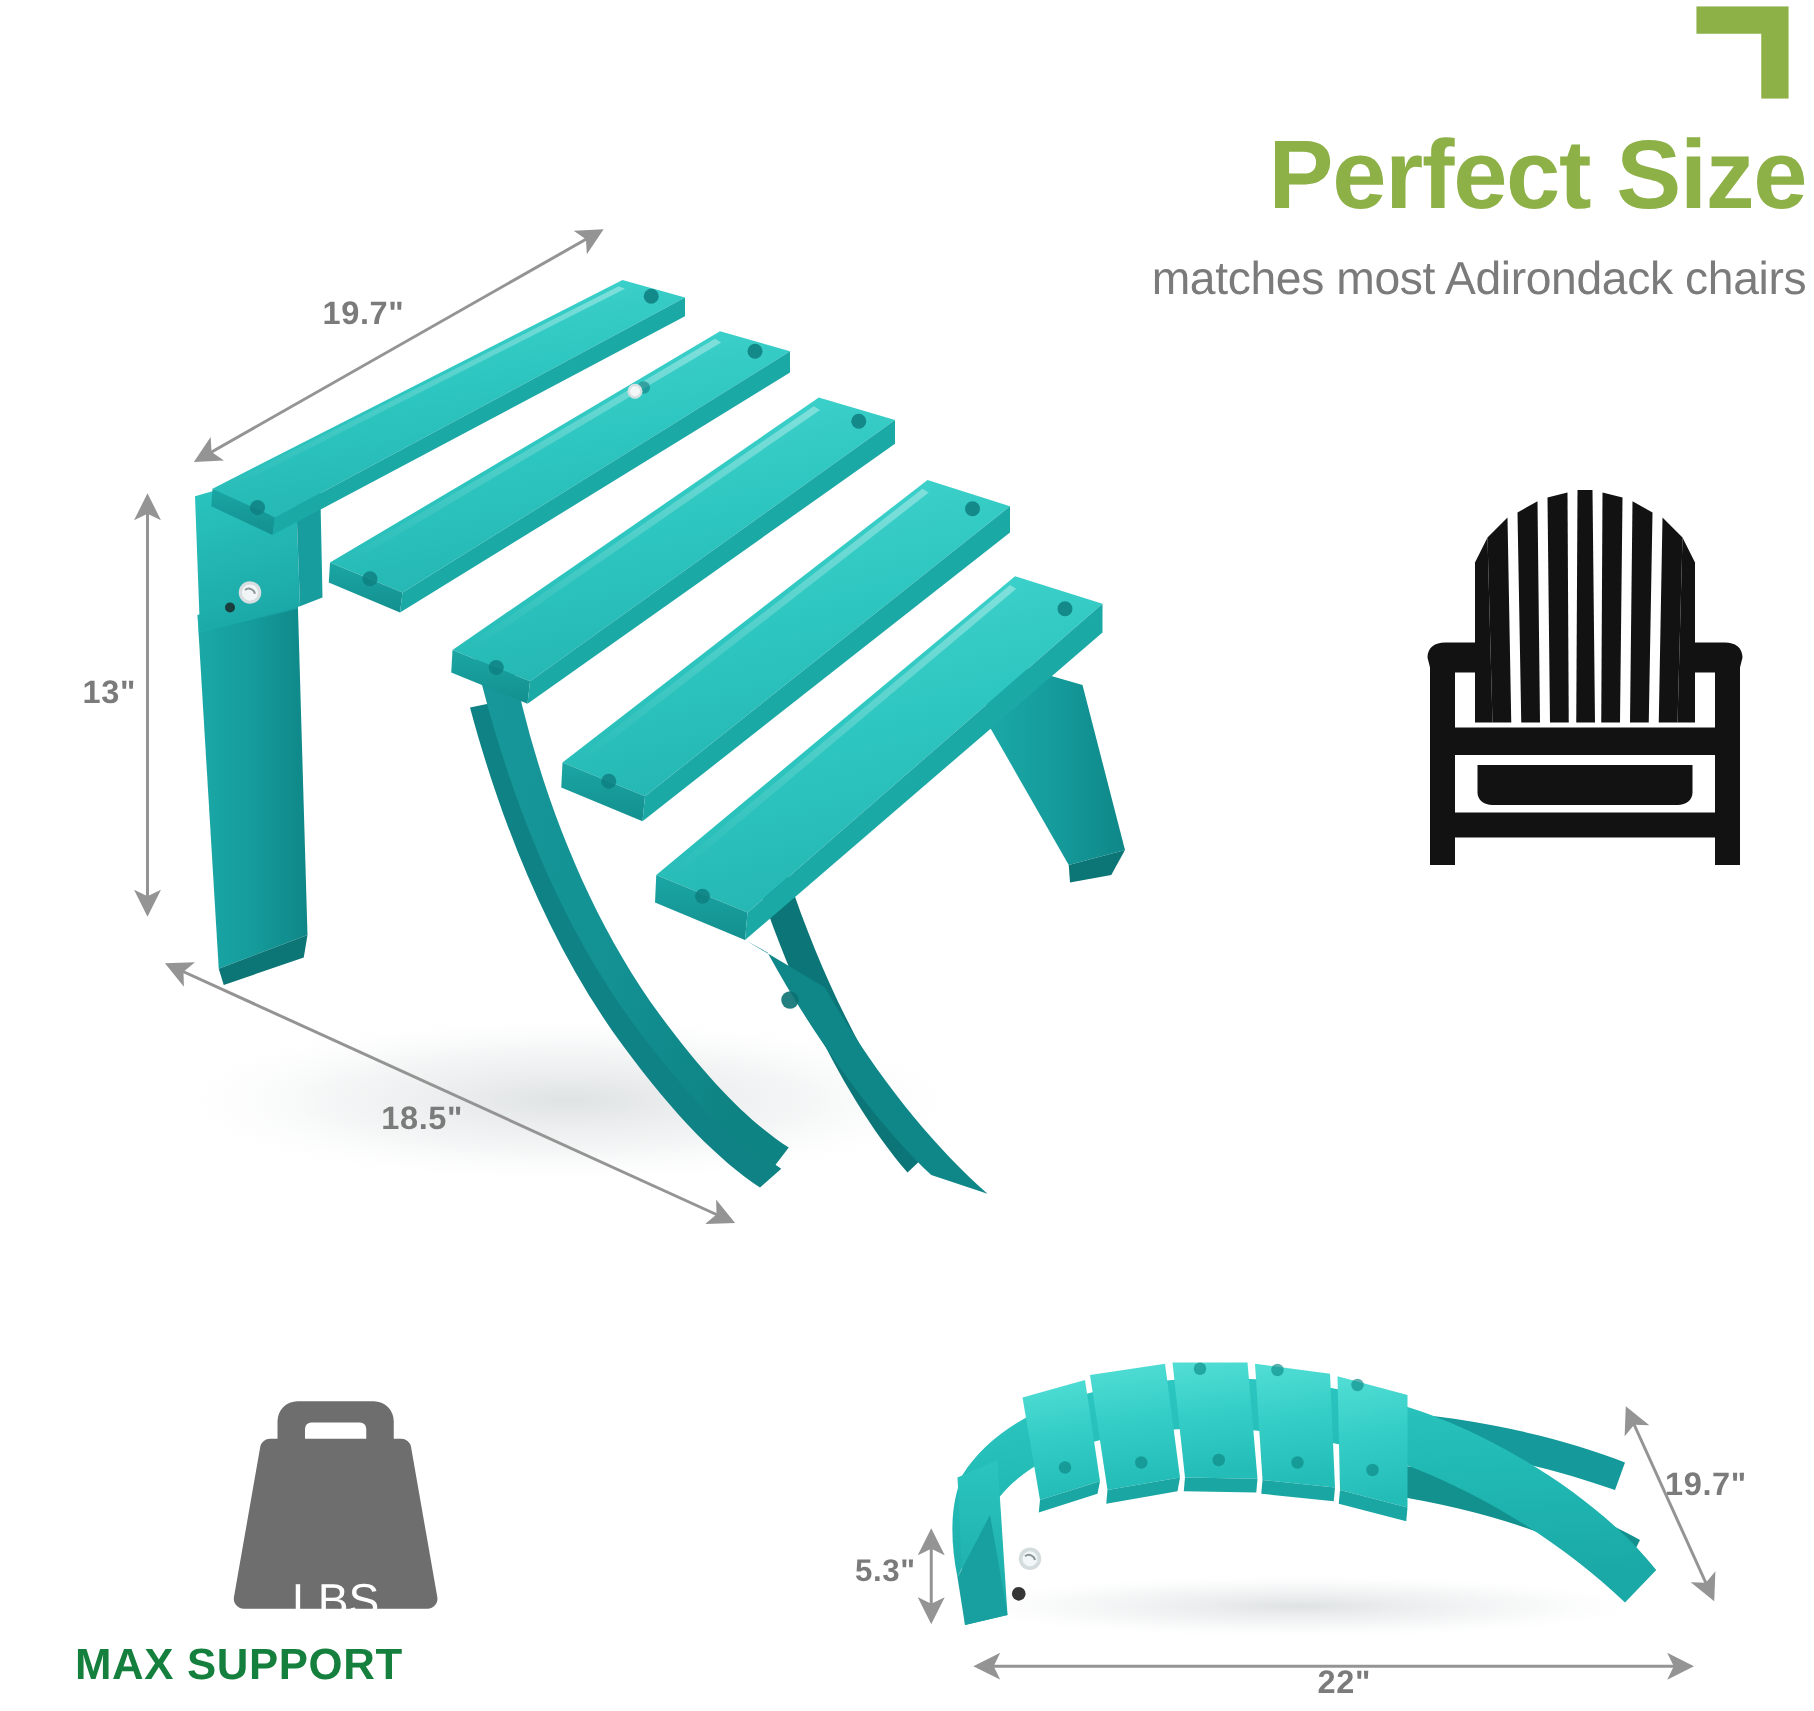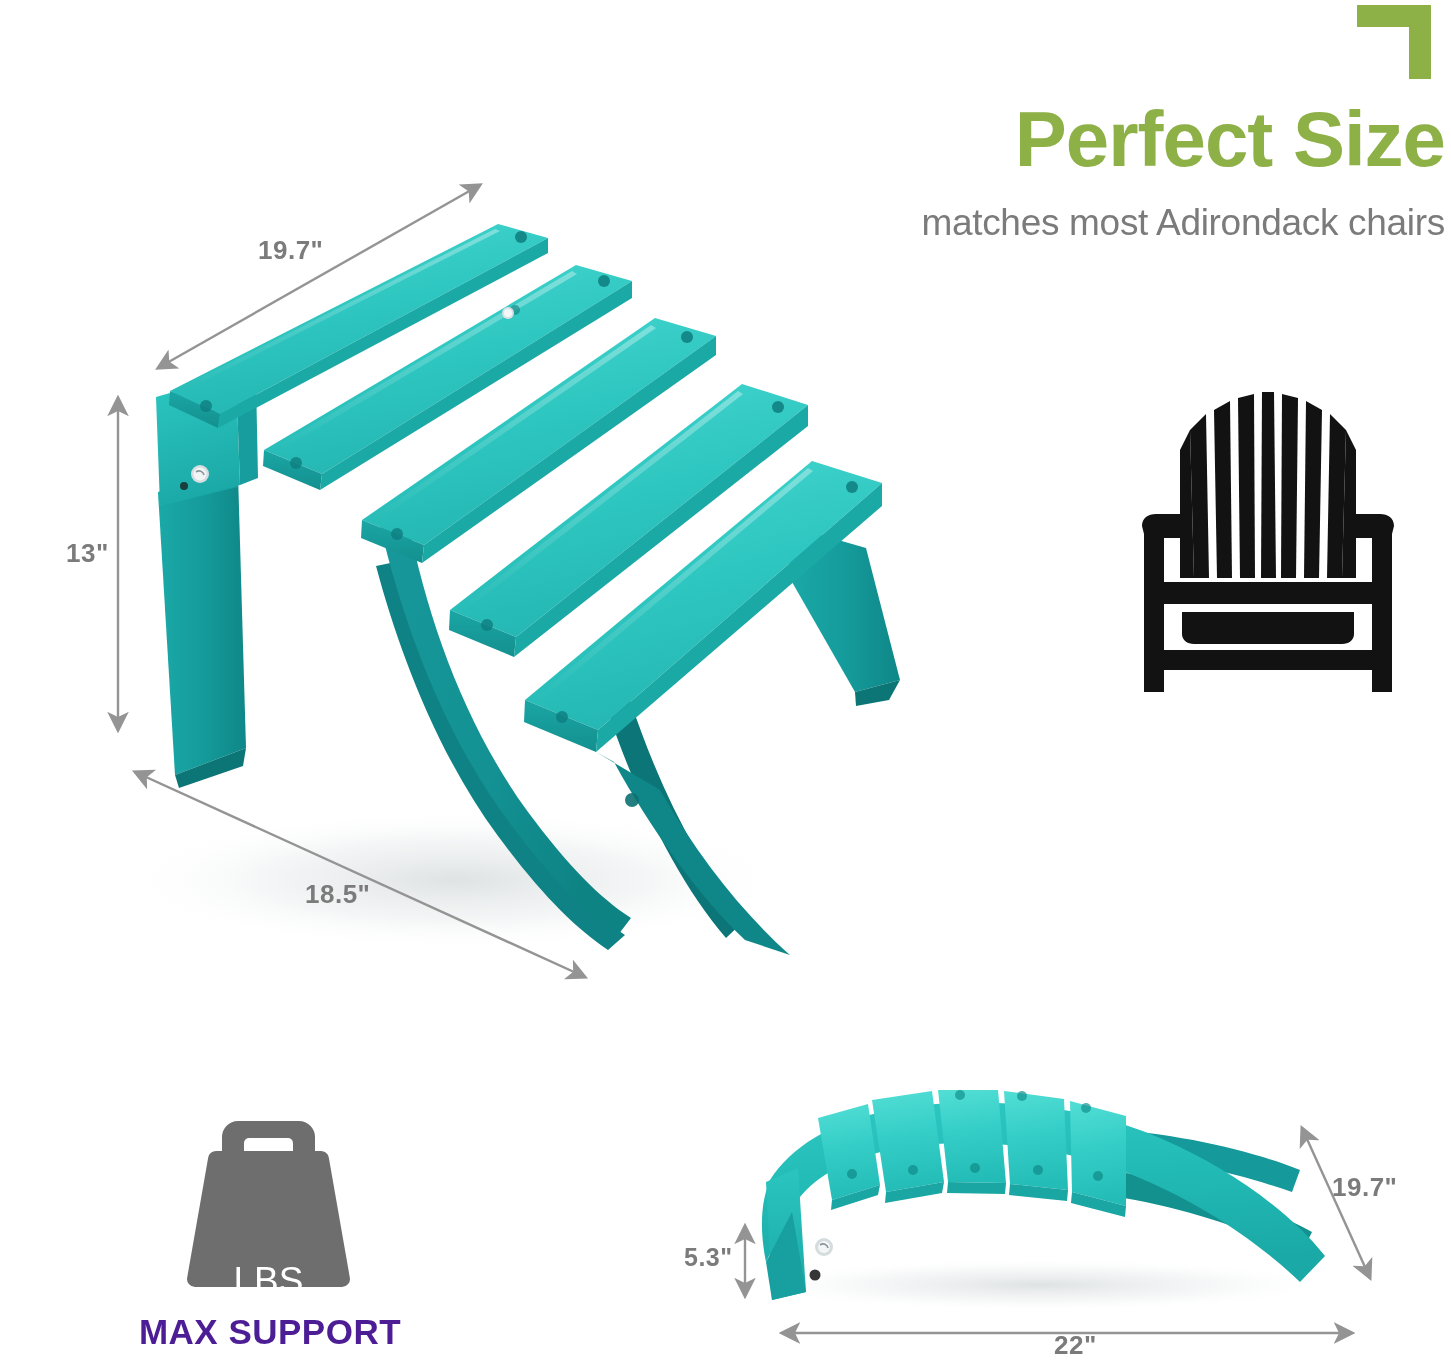"MAX SUPPORT" #weight-caption { color: #4c1d95 -> #15803d; text-align: center -> none }
